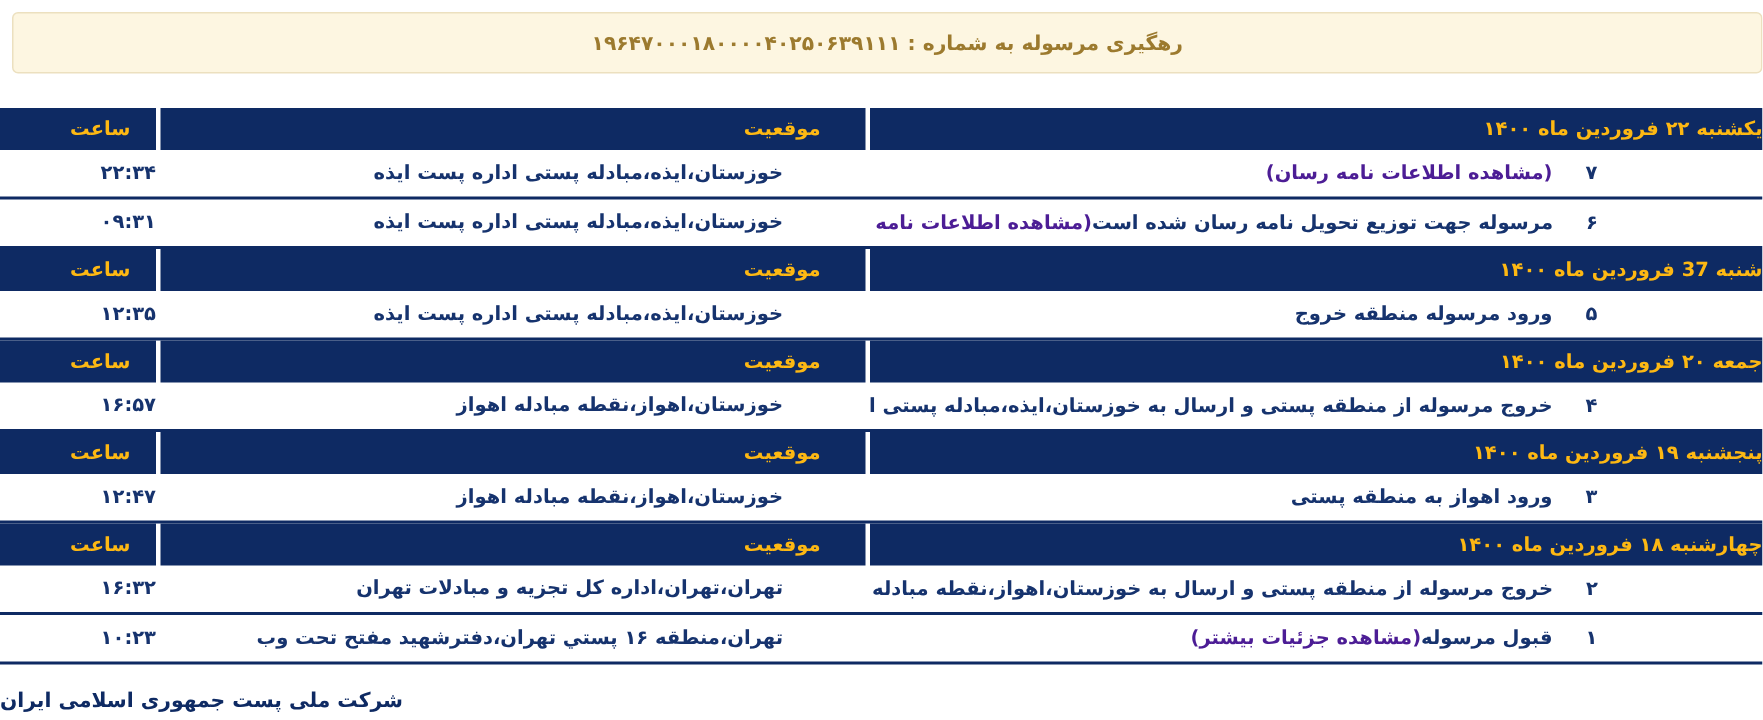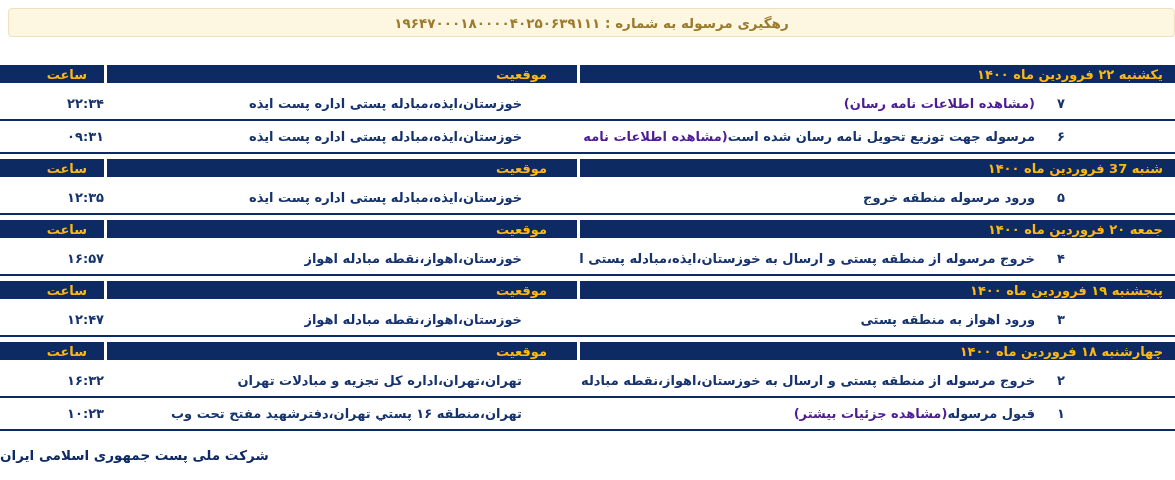"رهگیری مرسوله به شماره :" .banner { height: 29px -> 41px }
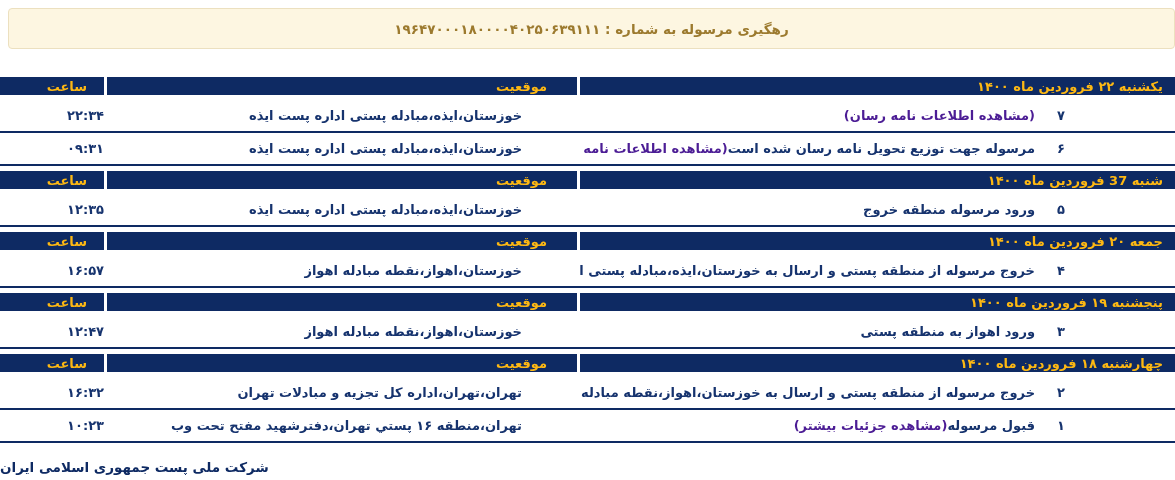"ساعت" .section-header > div { height: 18px -> 28px }
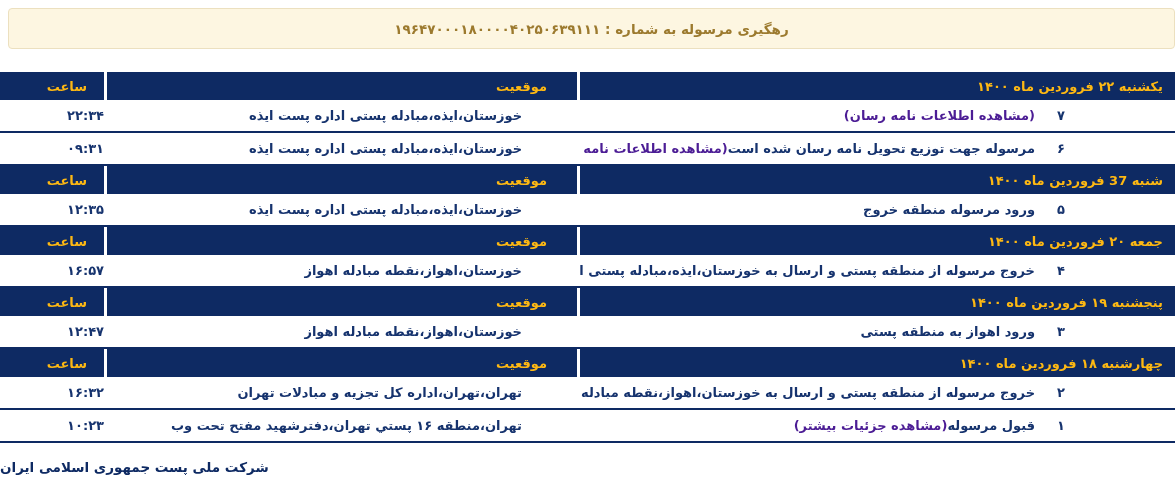"یکشنبه ۲۲ فروردین ماه ۱۴۰۰" .hdr-date { padding-right: 12px -> none }
